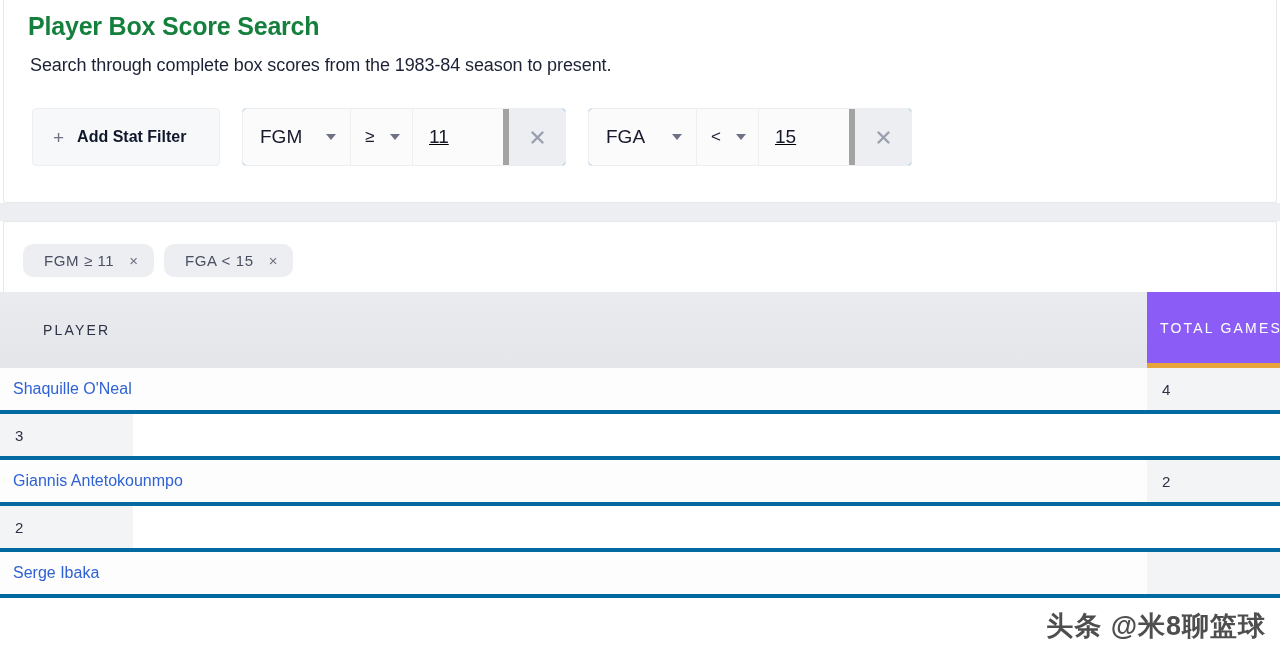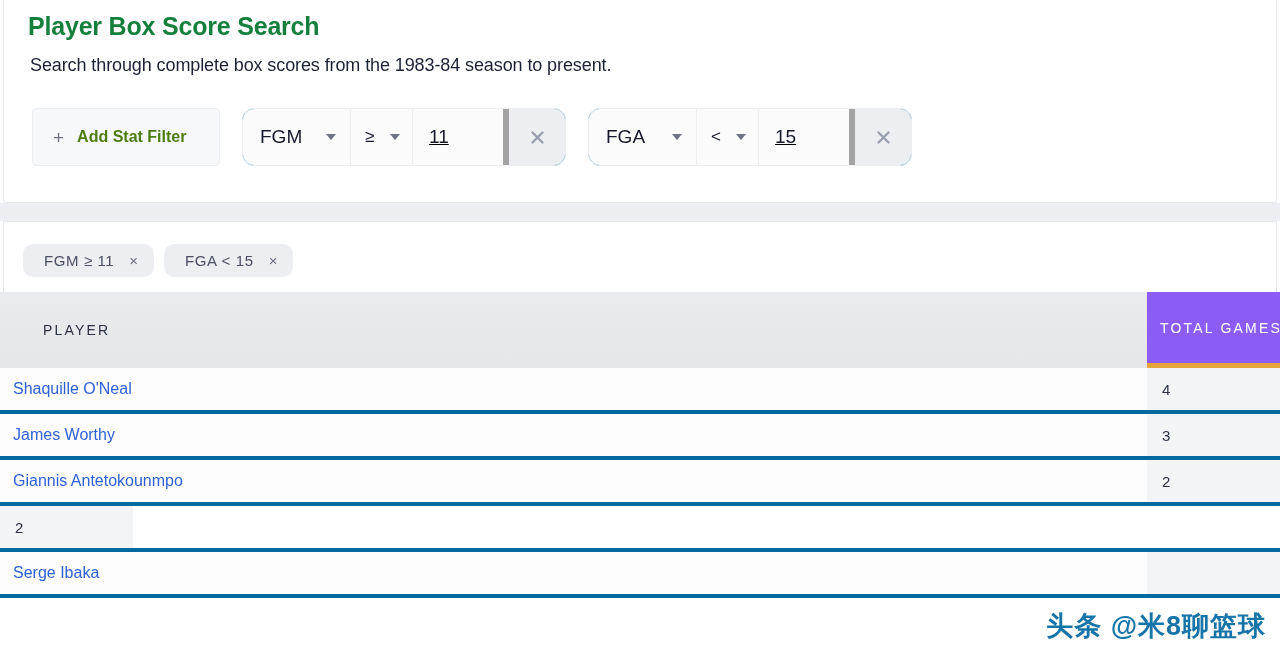"Add Stat Filter" .add-filter-label { color: #4d7c0f -> #0f172a }
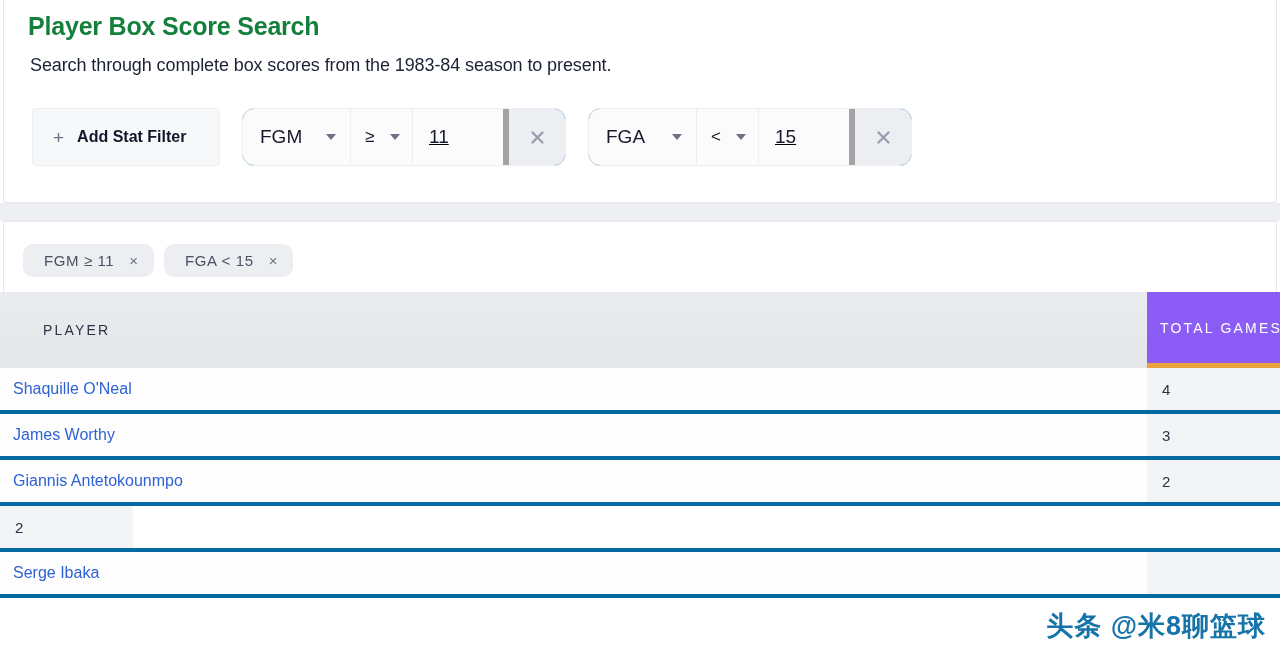"FGM" .filter-group { border-radius: 12px -> 4px }
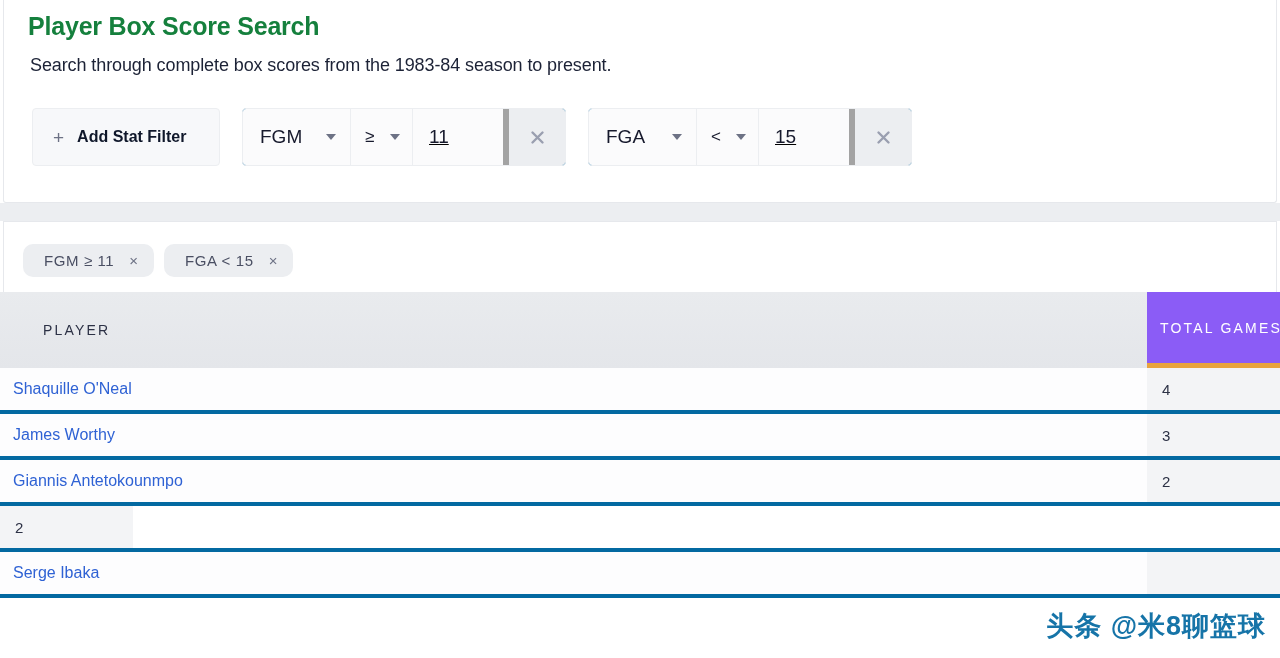"James Worthy" div.td-player { html: <div> <a>James Worthy</a> </div> -> none }
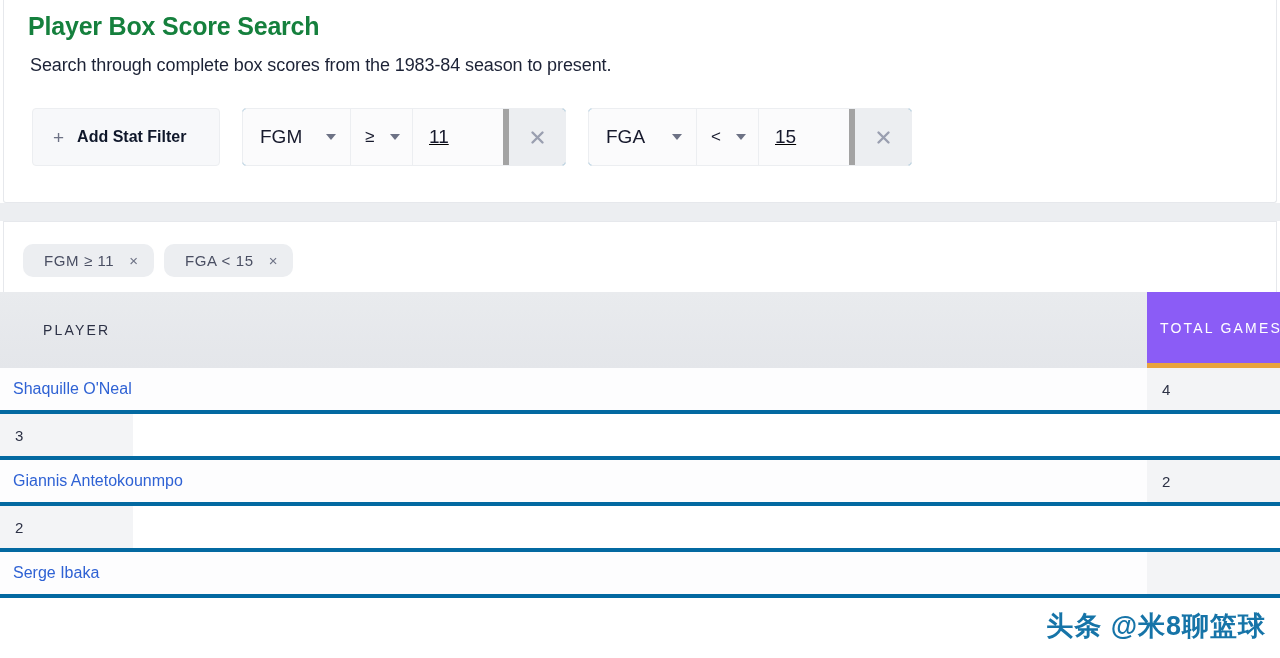"头条 @米8聊篮球" .watermark { color: #0369a1 -> #404040 }
